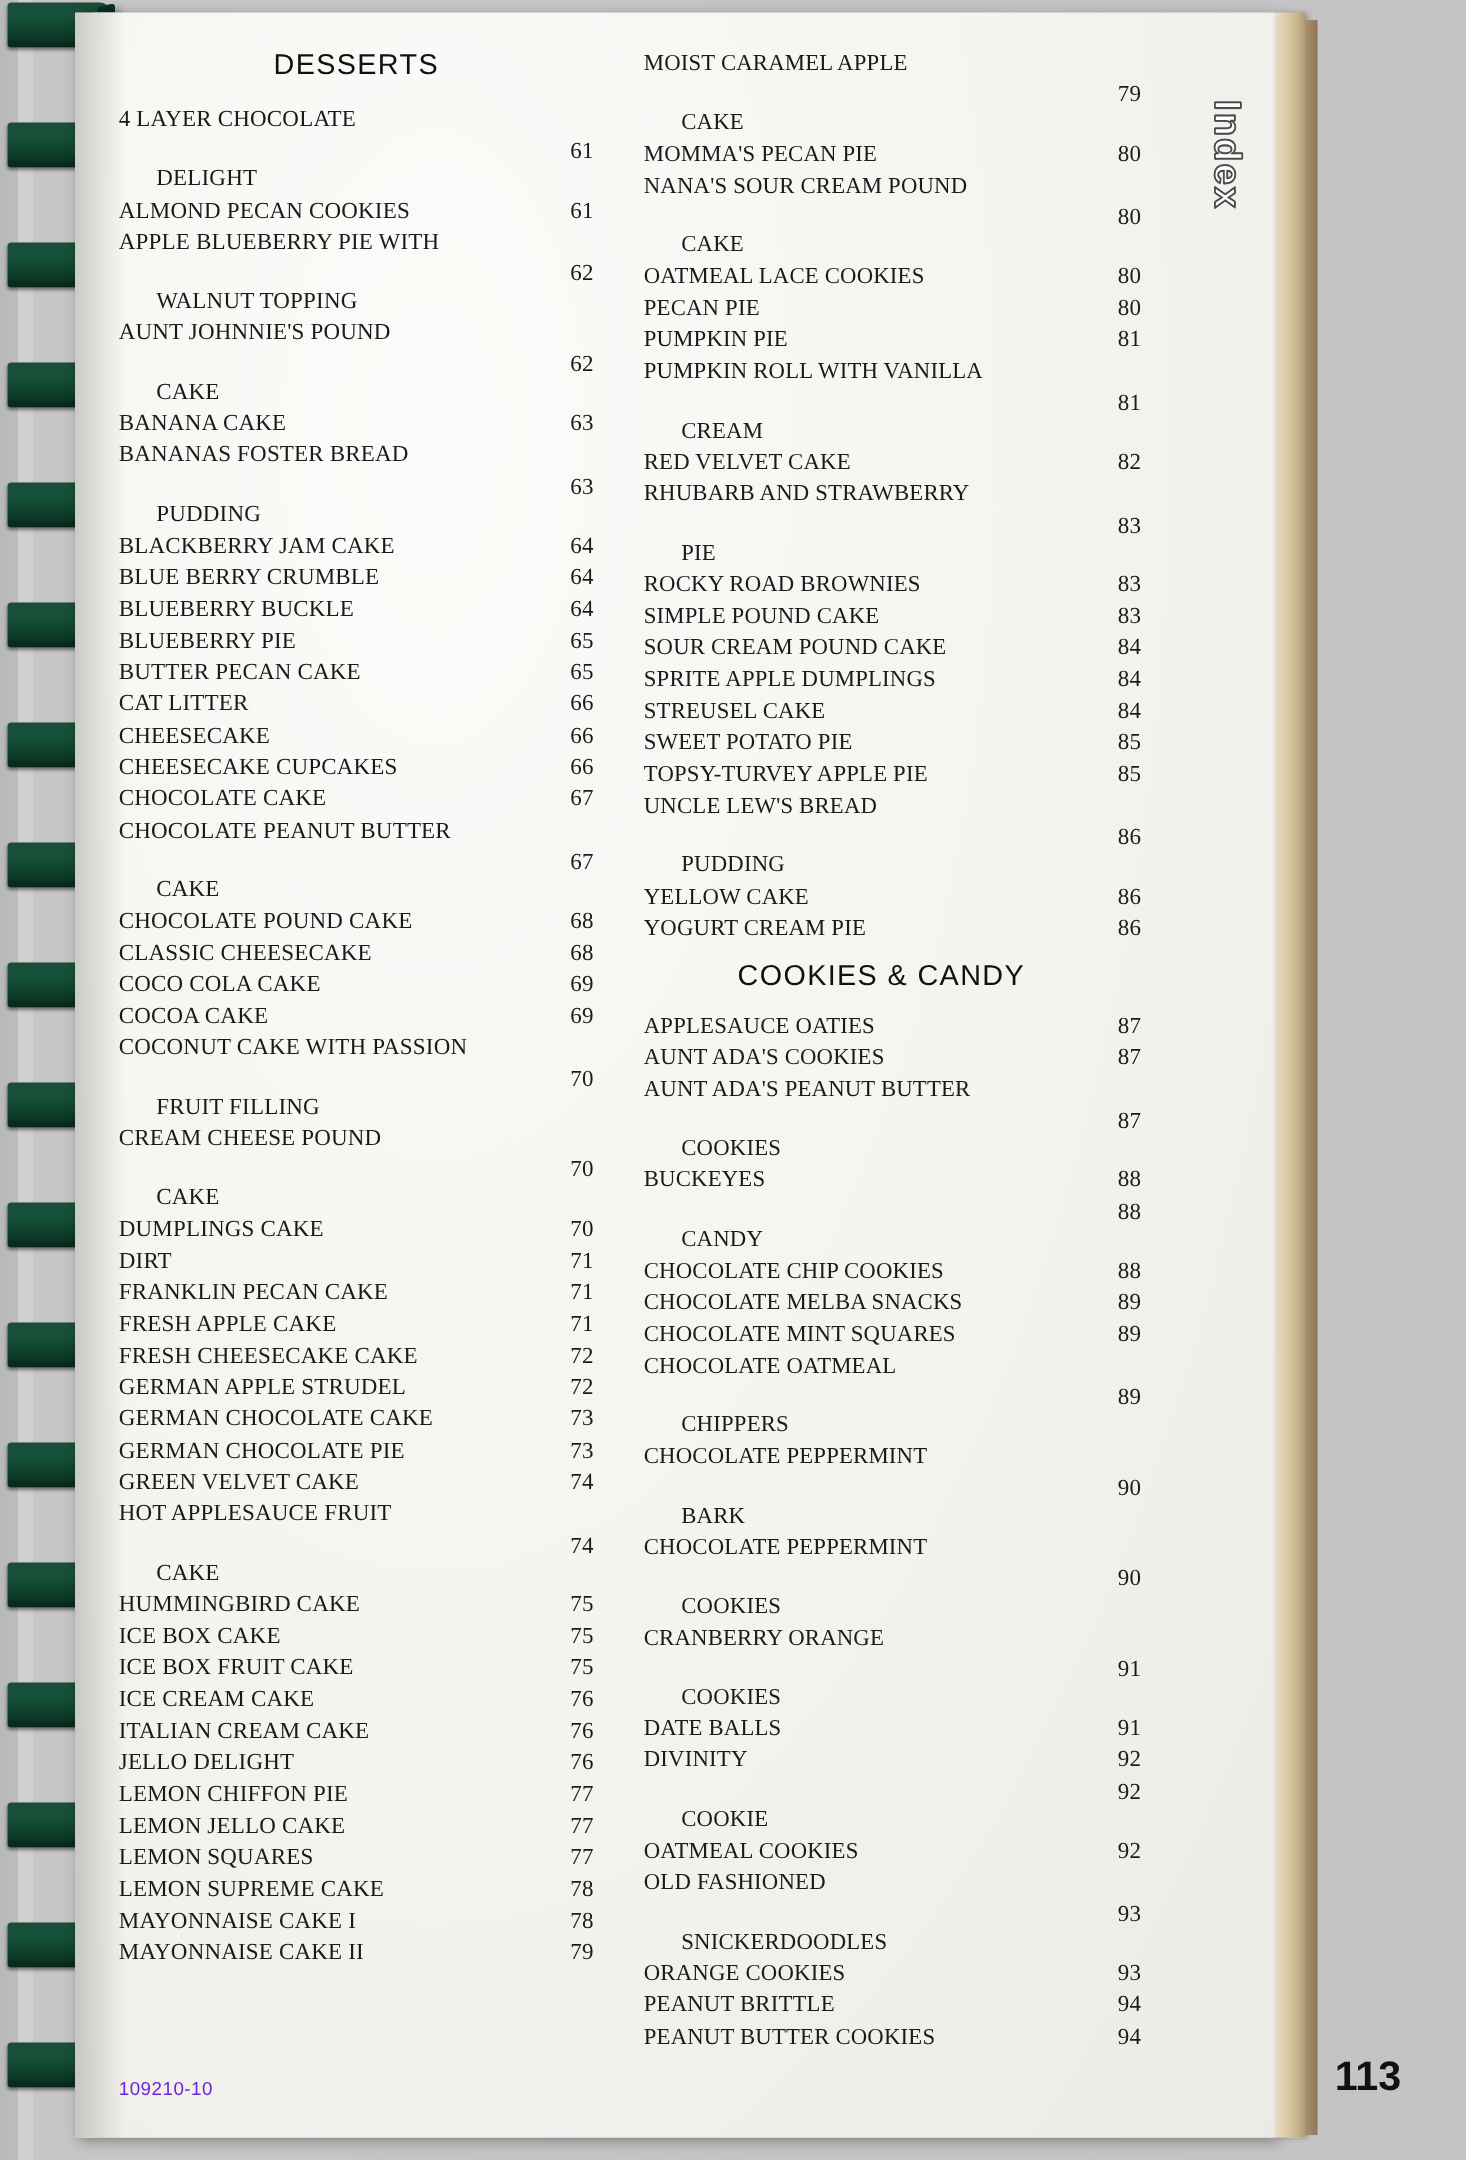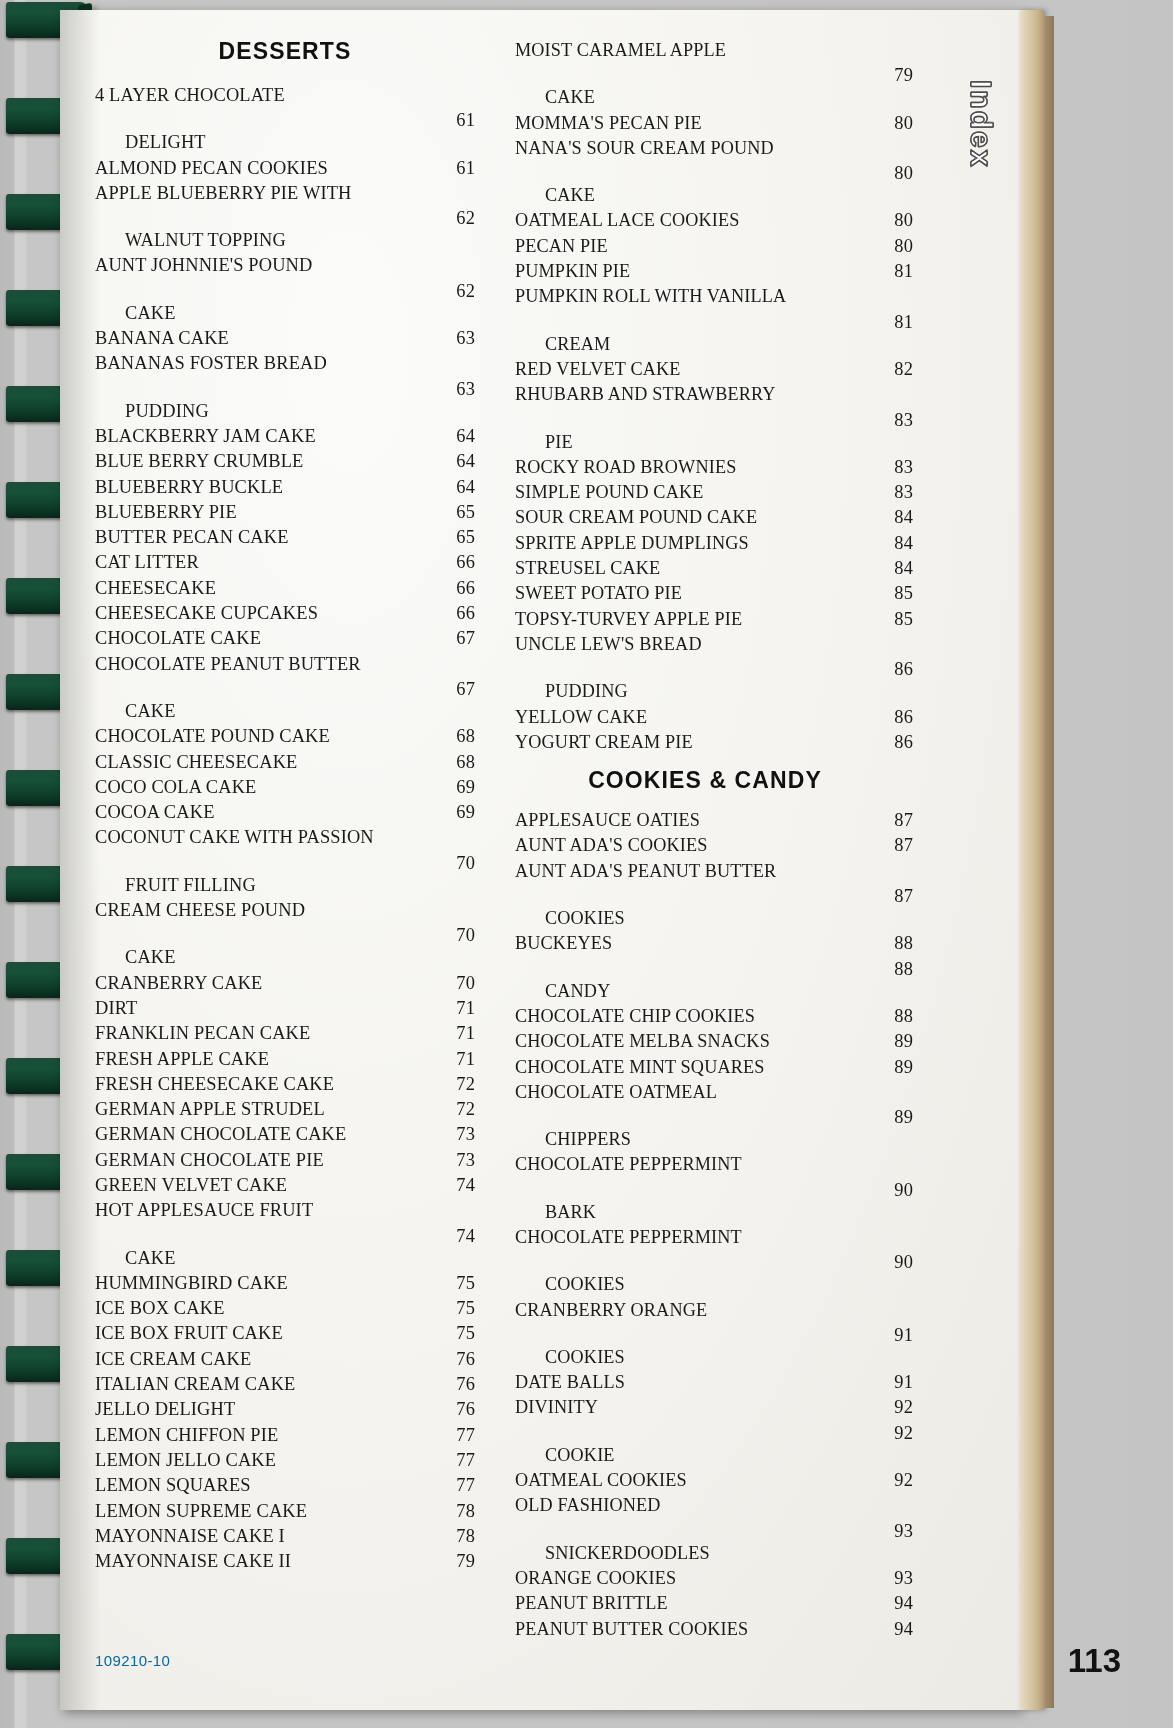"DESSERTS" h2.section { font-weight: bold -> normal }
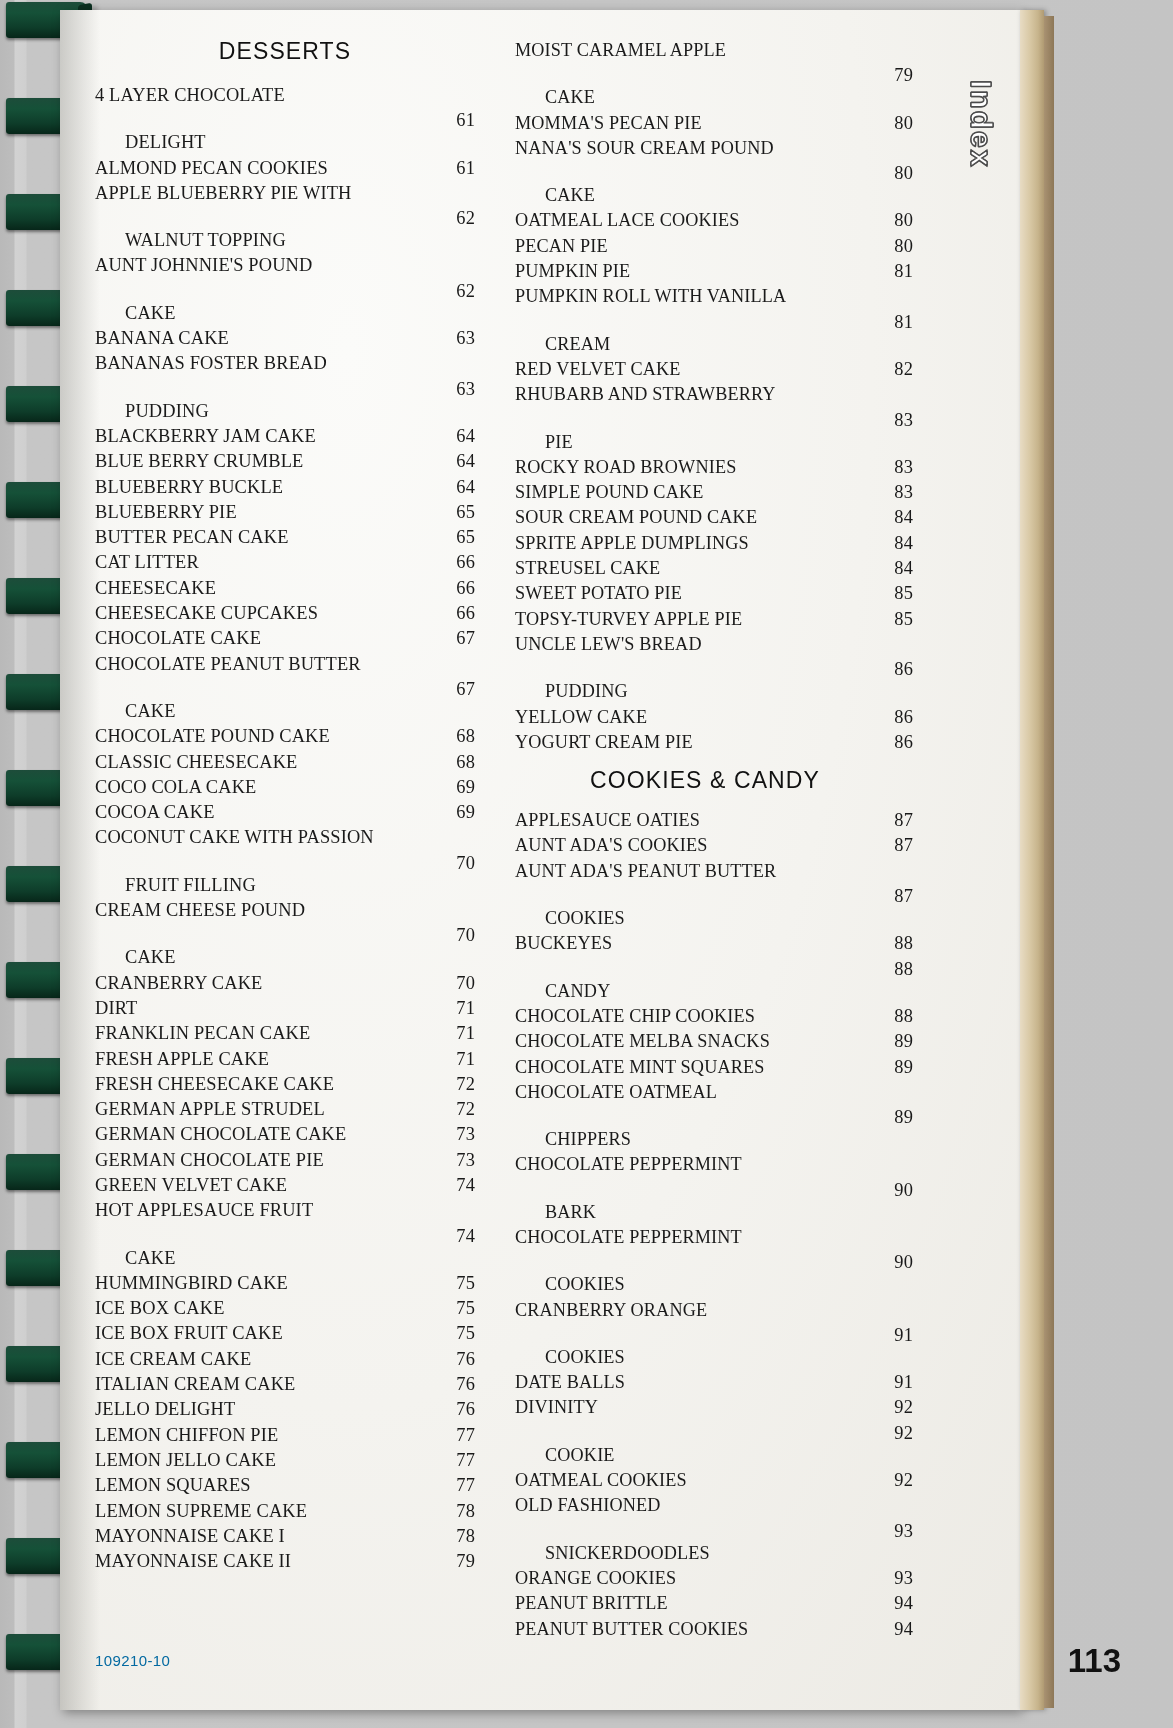"CRANBERRY CAKE" span.title { text: CRANBERRY -> DUMPLINGS }
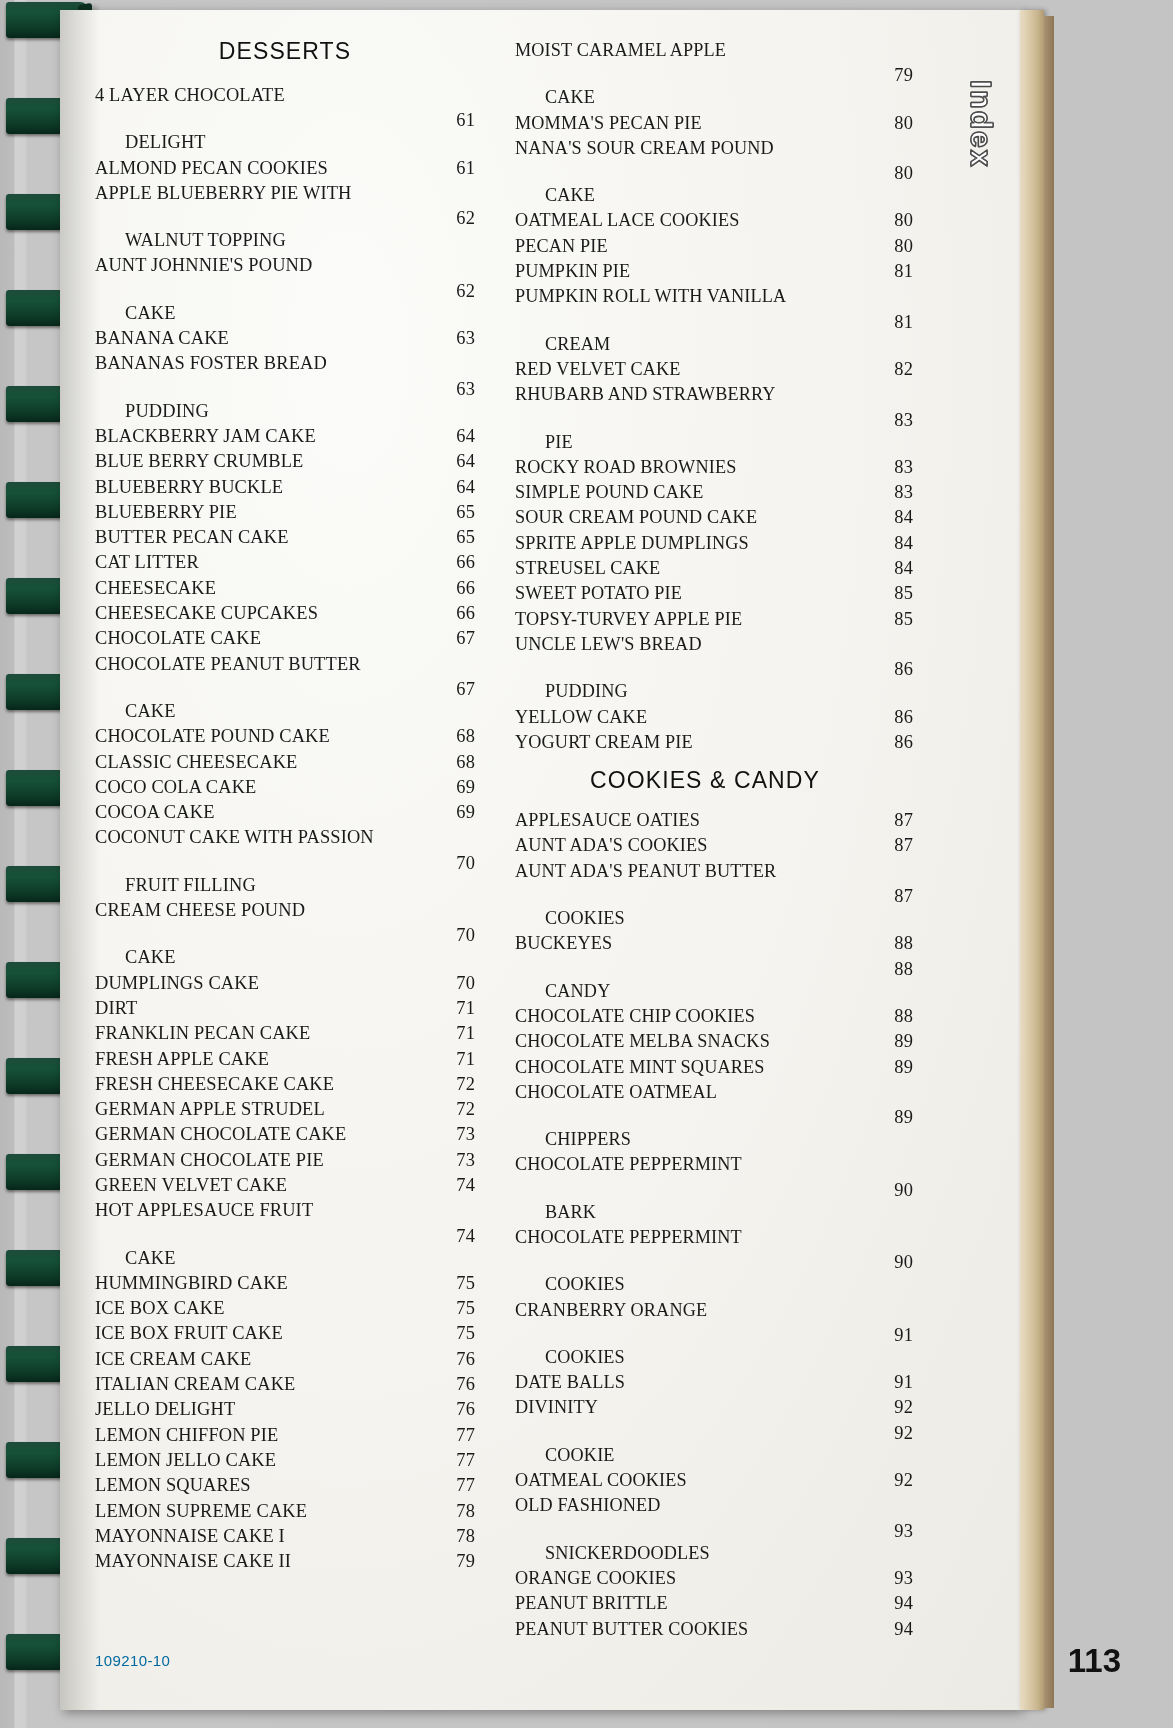"109210-10" #footer-code { bottom: 59px -> 48px; color: #0369a1 -> #6d28d9 }
